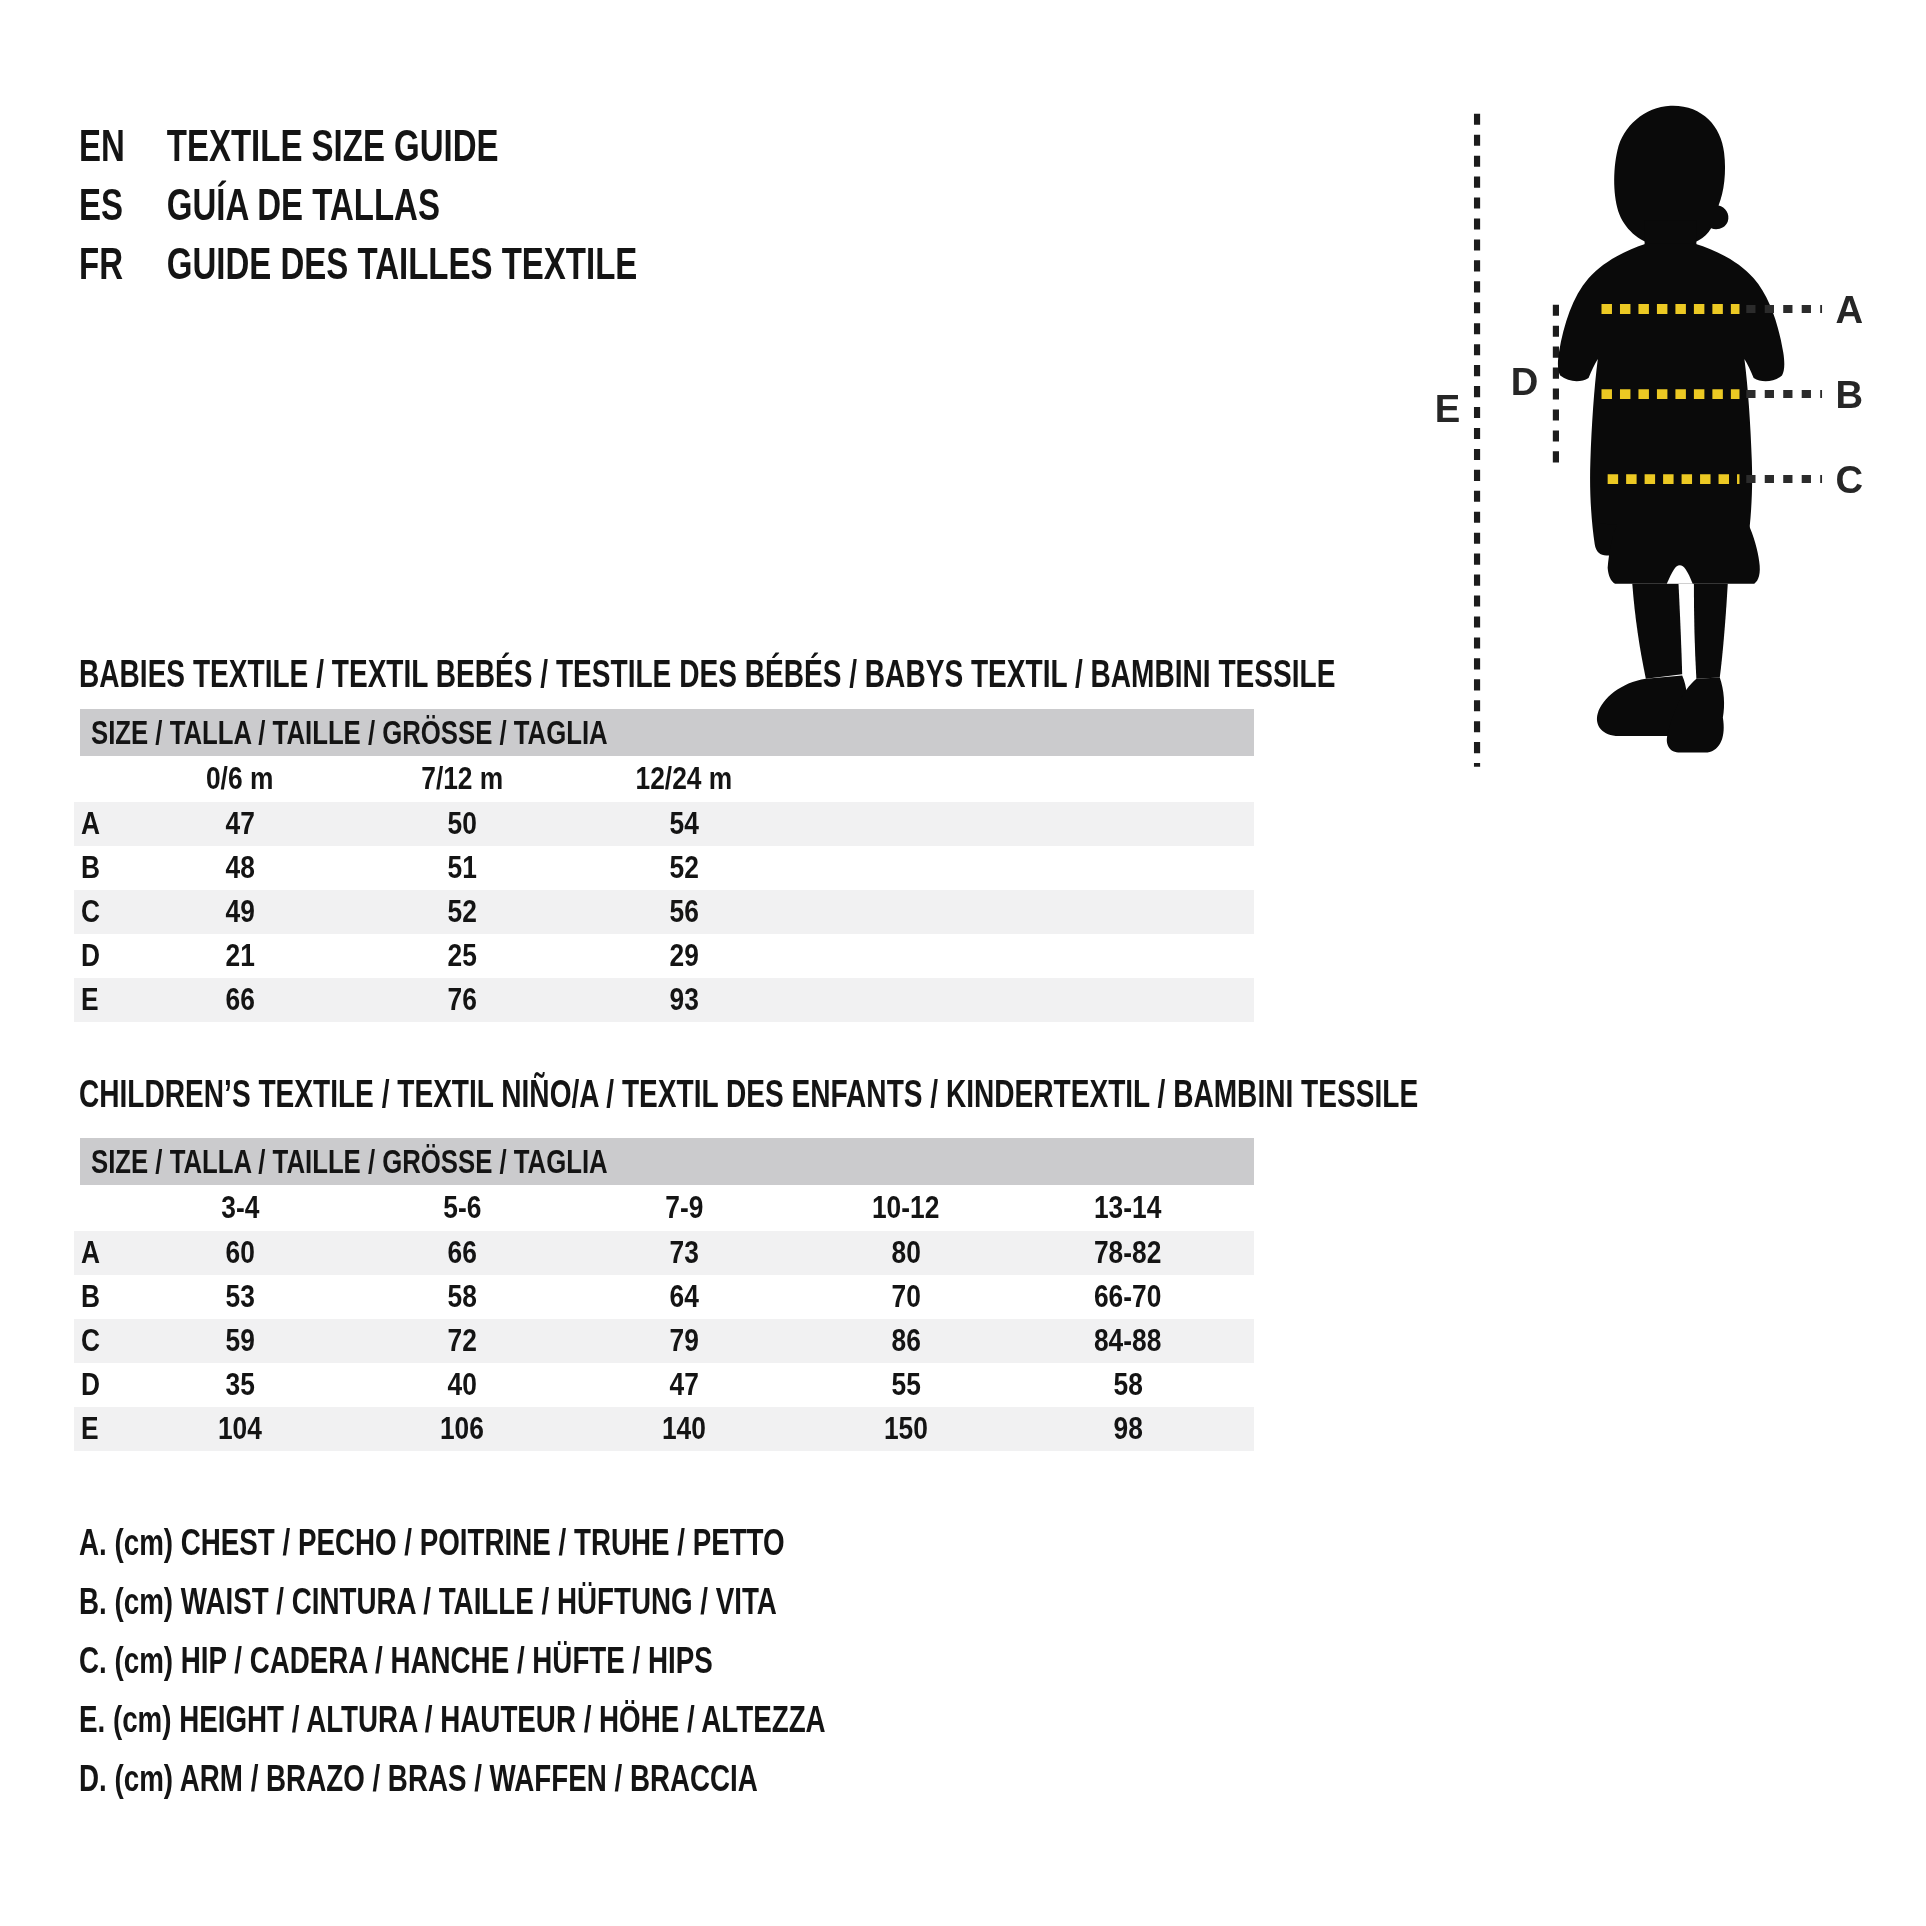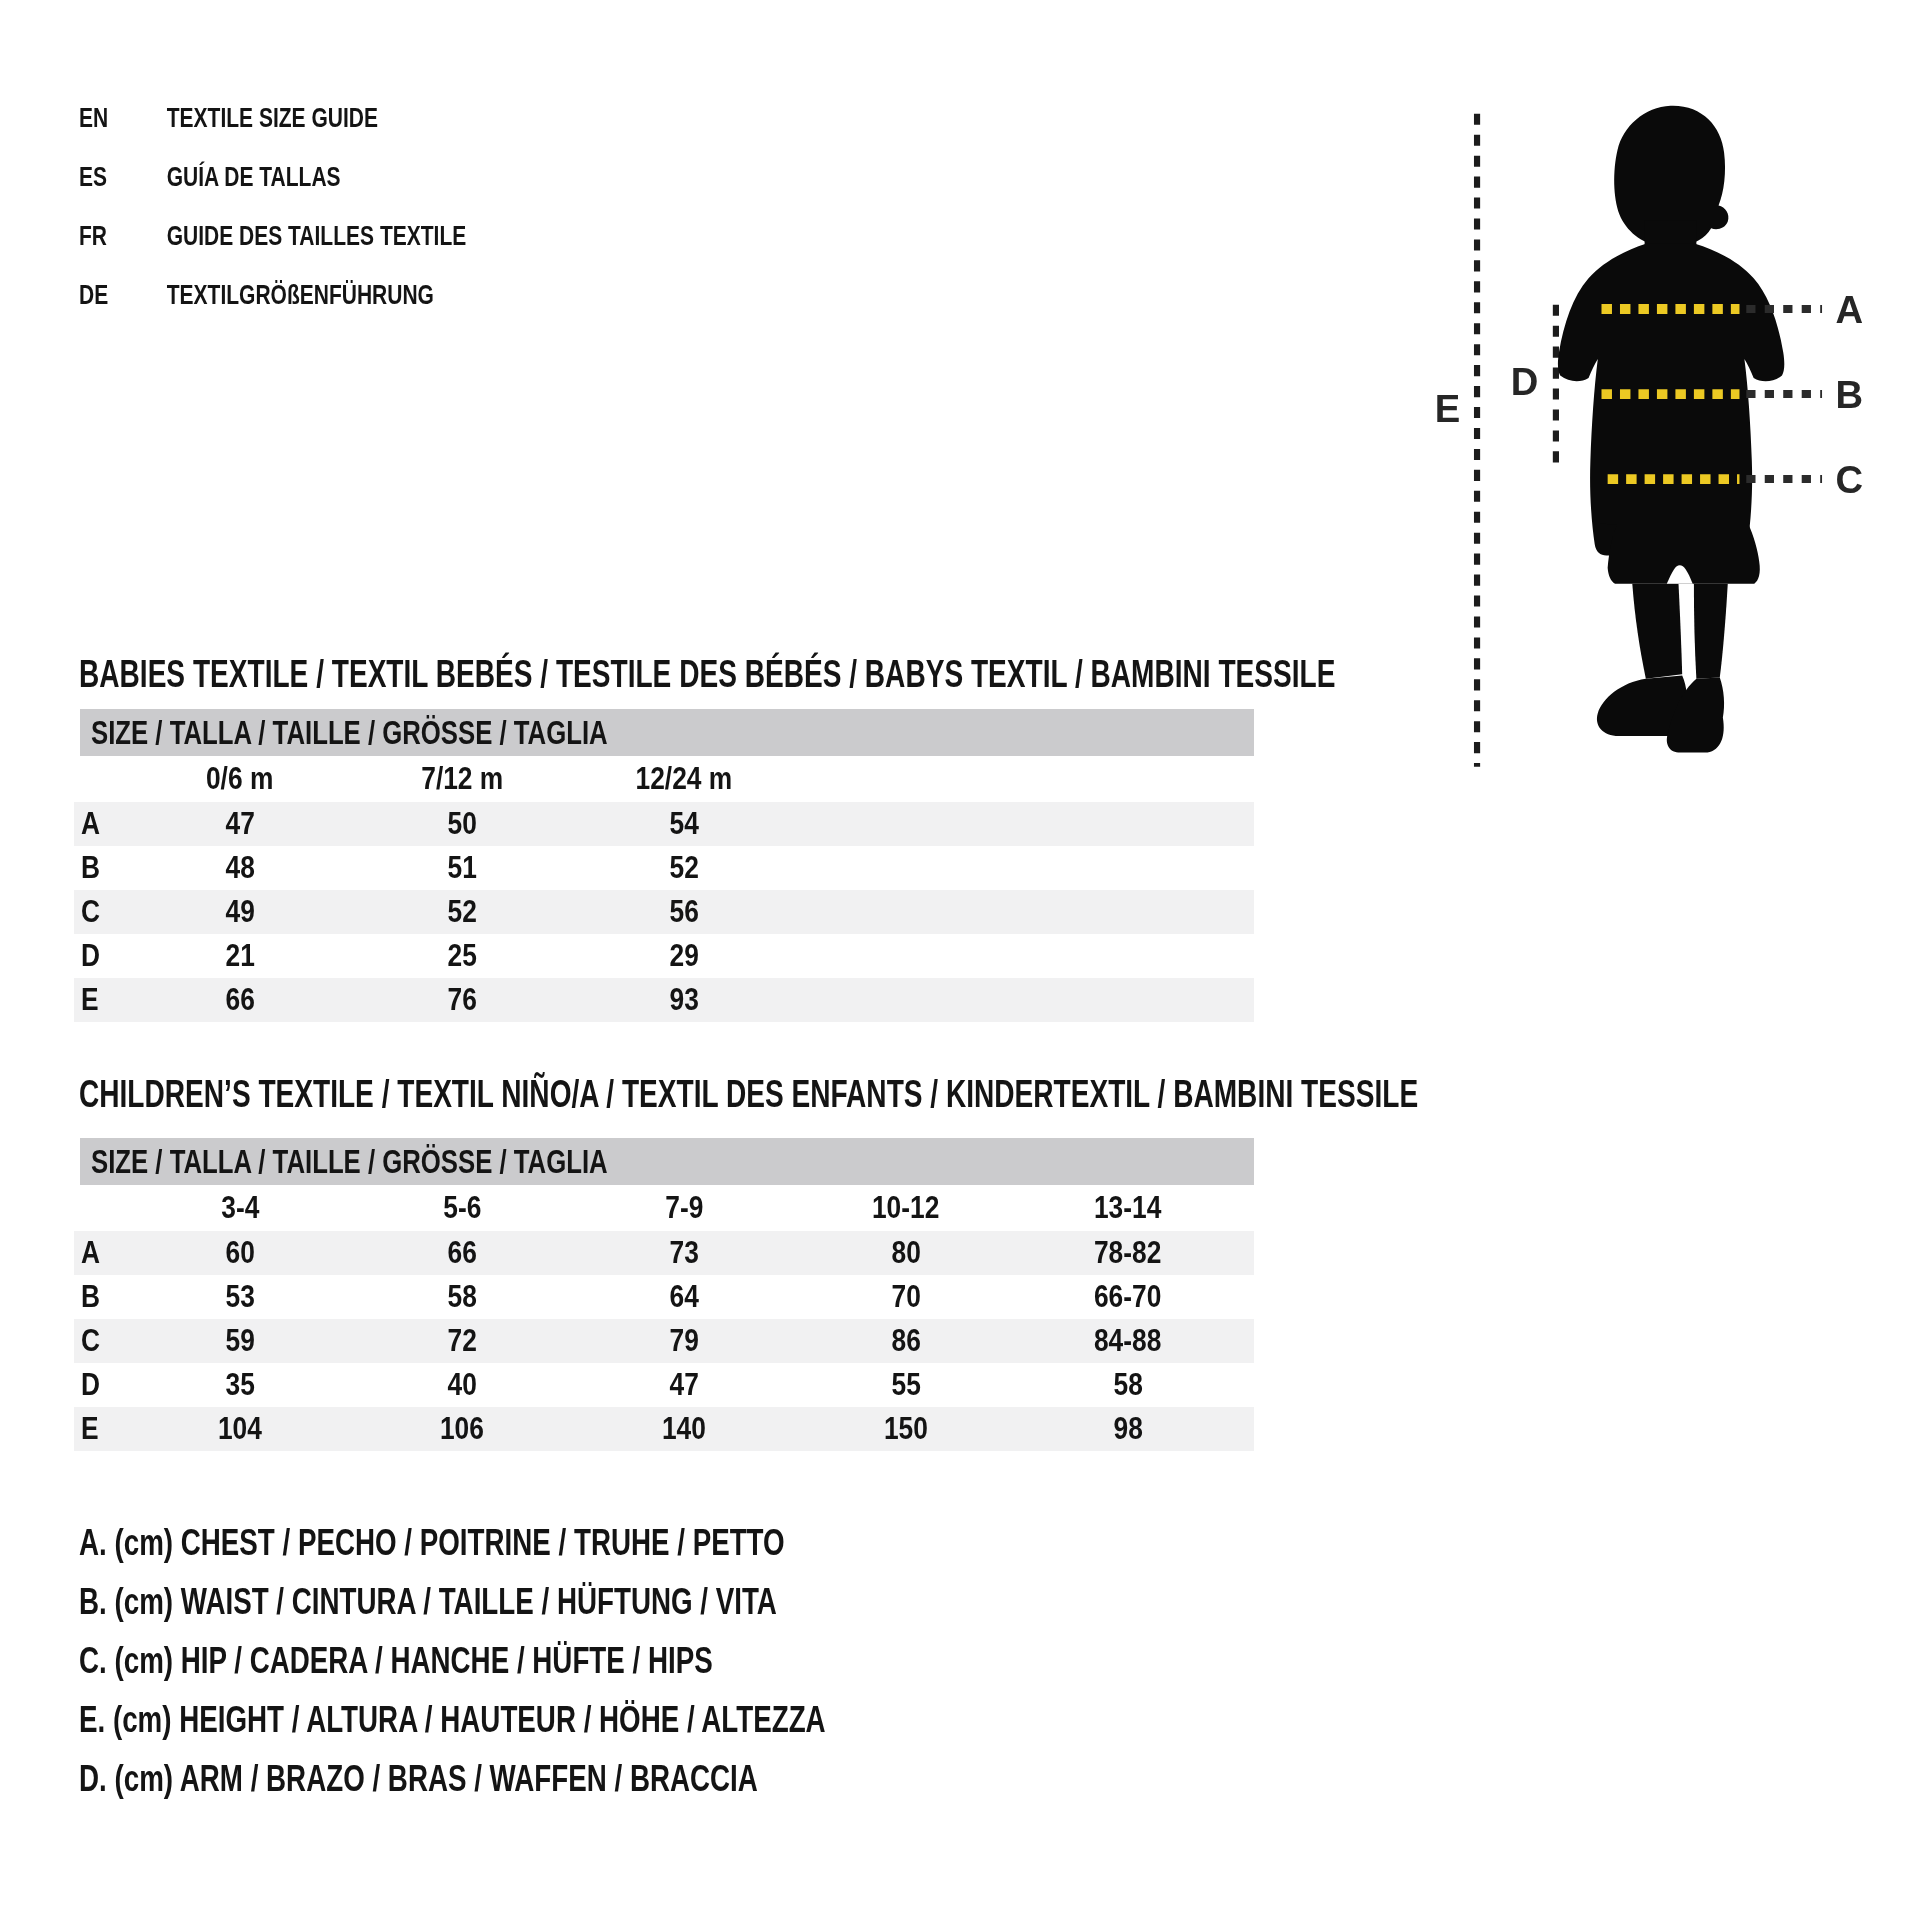"EN TEXTILE SIZE GUIDE" #lang-header { font-size: 28px -> 44px; top: 88px -> 116px }
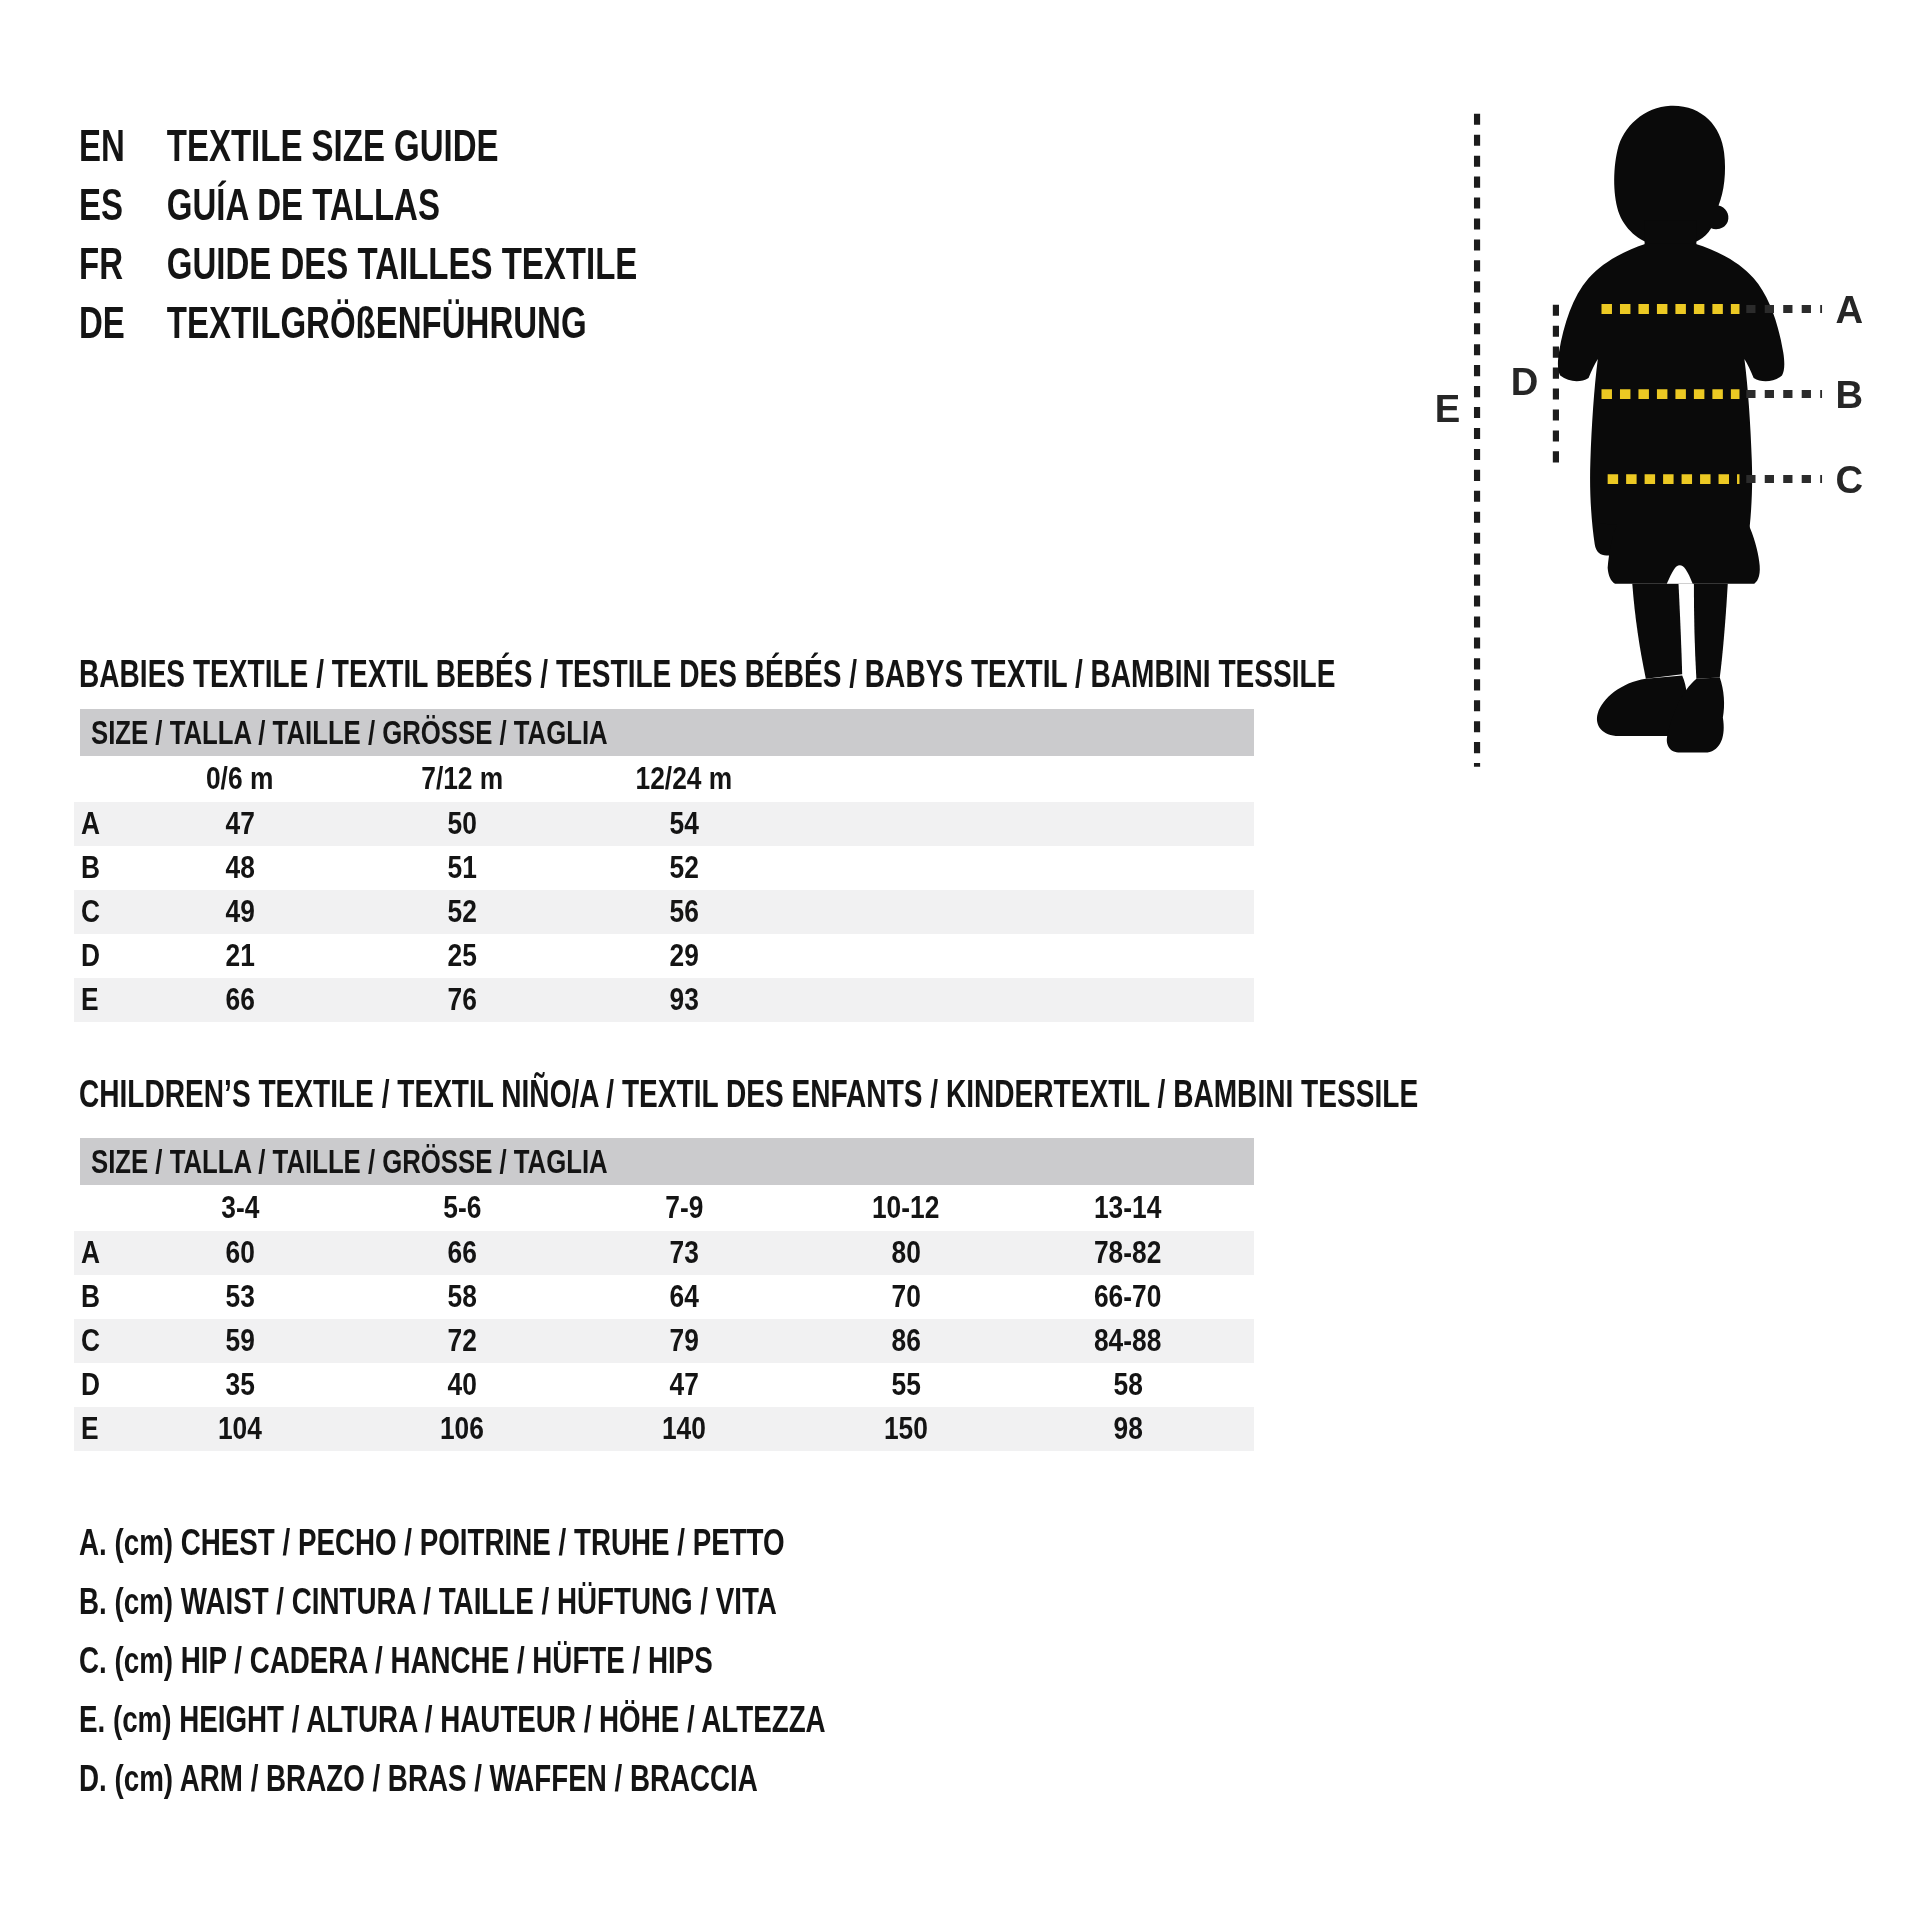"DE TEXTILGRÖßENFÜHRUNG" div.lang-row { html: <div><span><span>DE</span><span>TEXTILGRÖßENFÜHRUNG</span></span></div> -> none }
